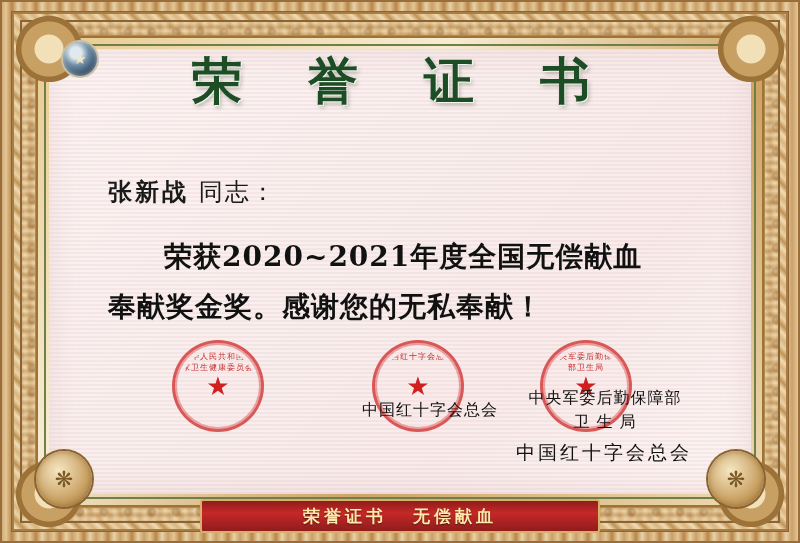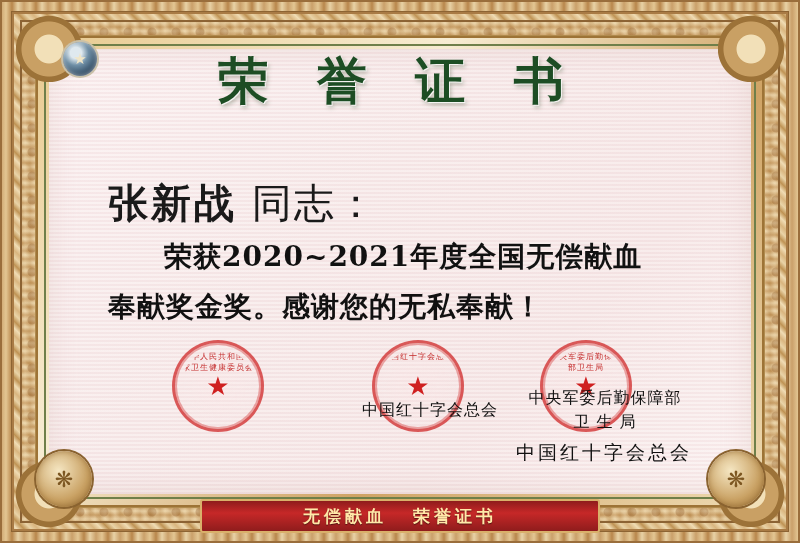"荣 誉 证 书" .title { font-family: Liberation Serif, serif -> Liberation Mono, monospace }
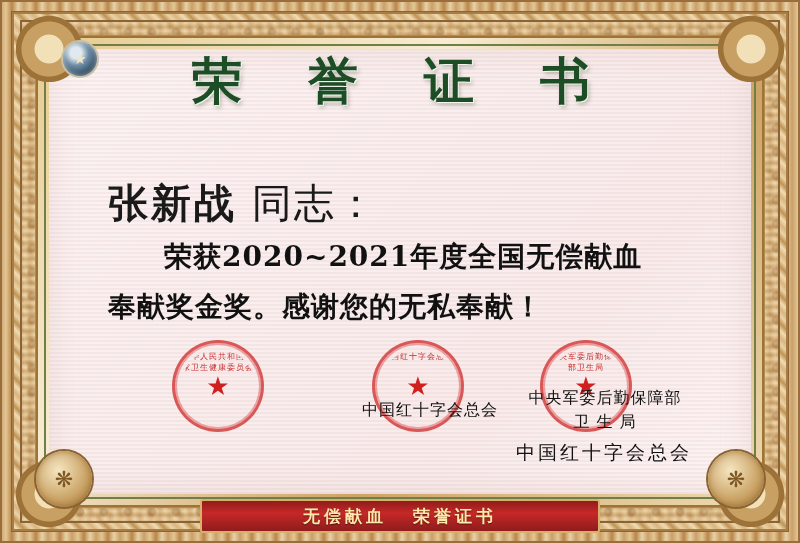"张新战 同志：" .salutation { font-size: 40px -> 24px }
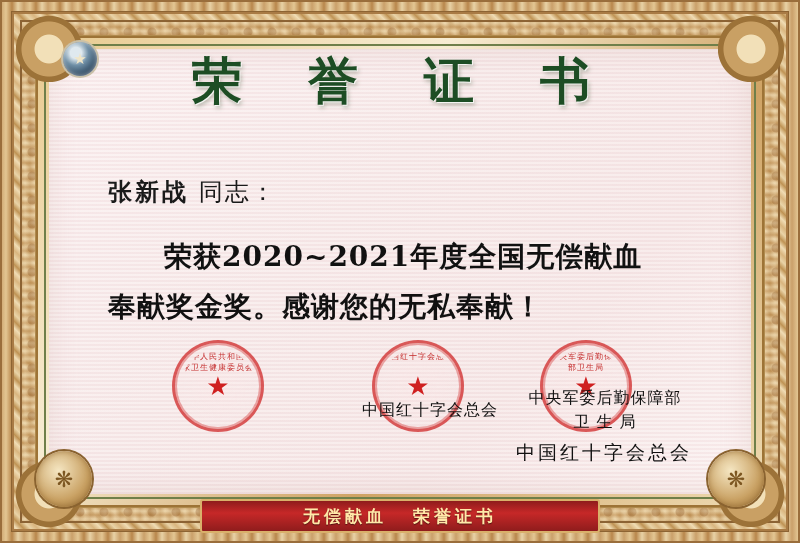"无偿献血" span { order: before "荣誉证书" -> after "荣誉证书" }
